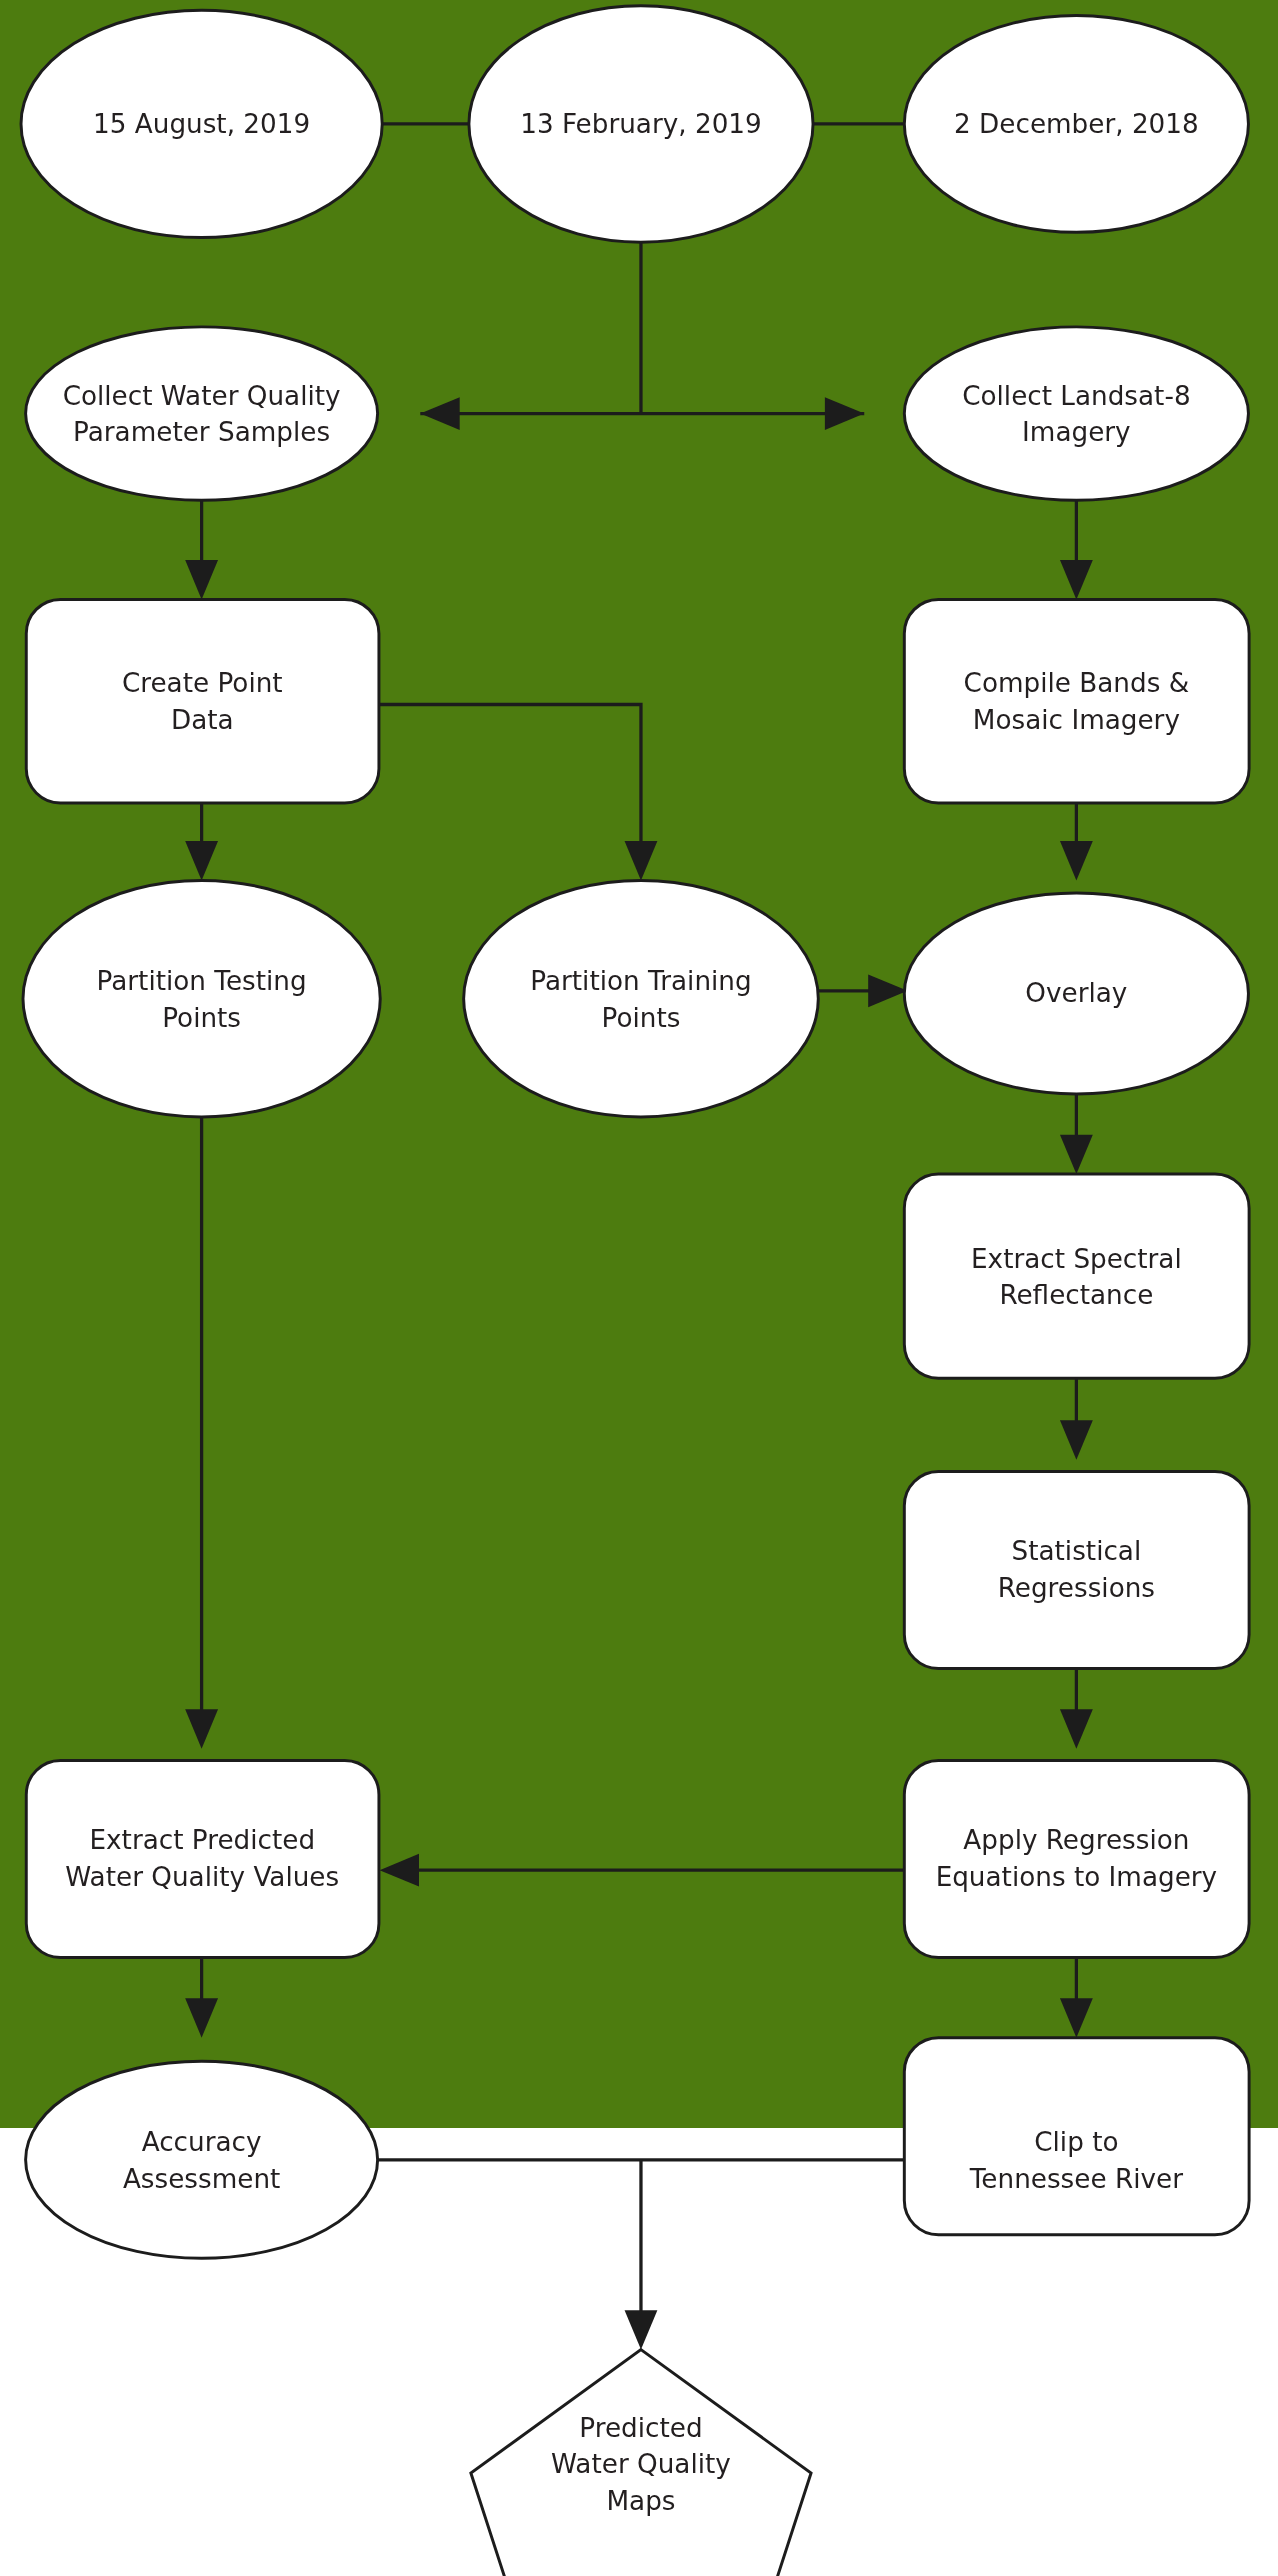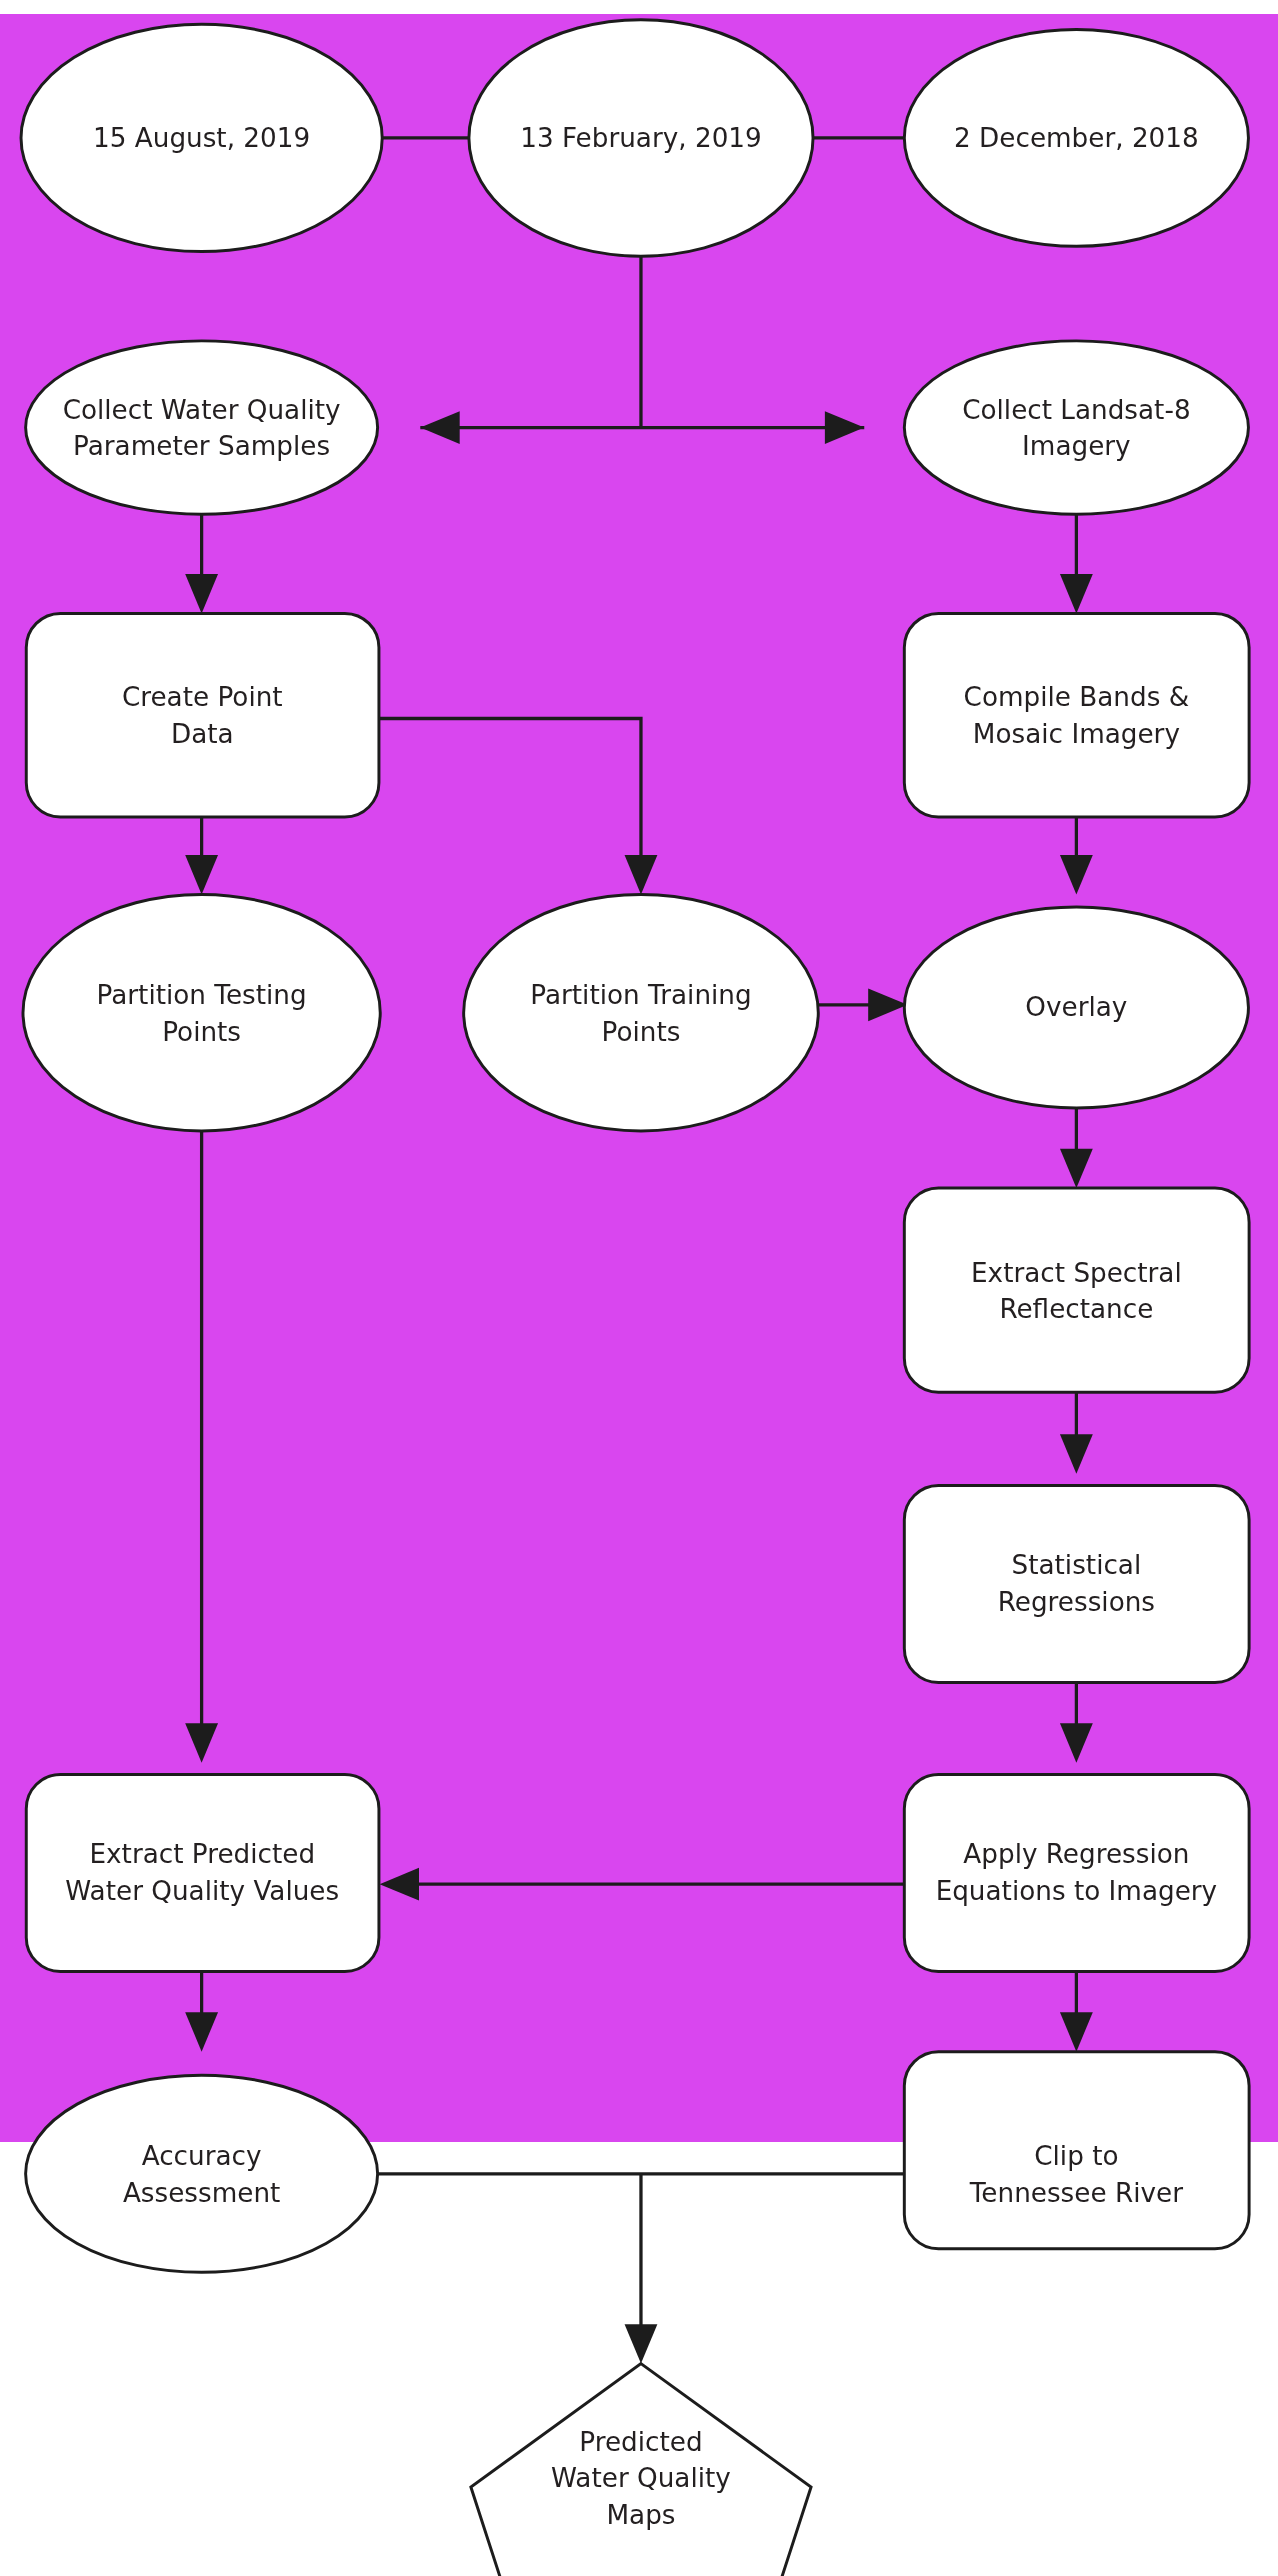"15 August, 2019" #flowchart-root { background: #d946ef -> #4d7c0f; margin-top: 14px -> none }
